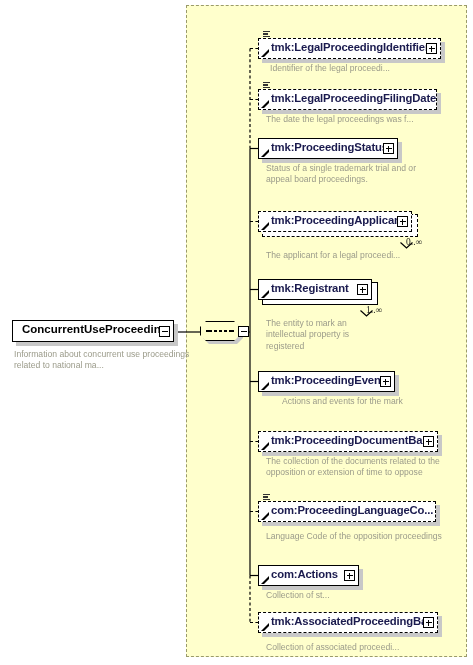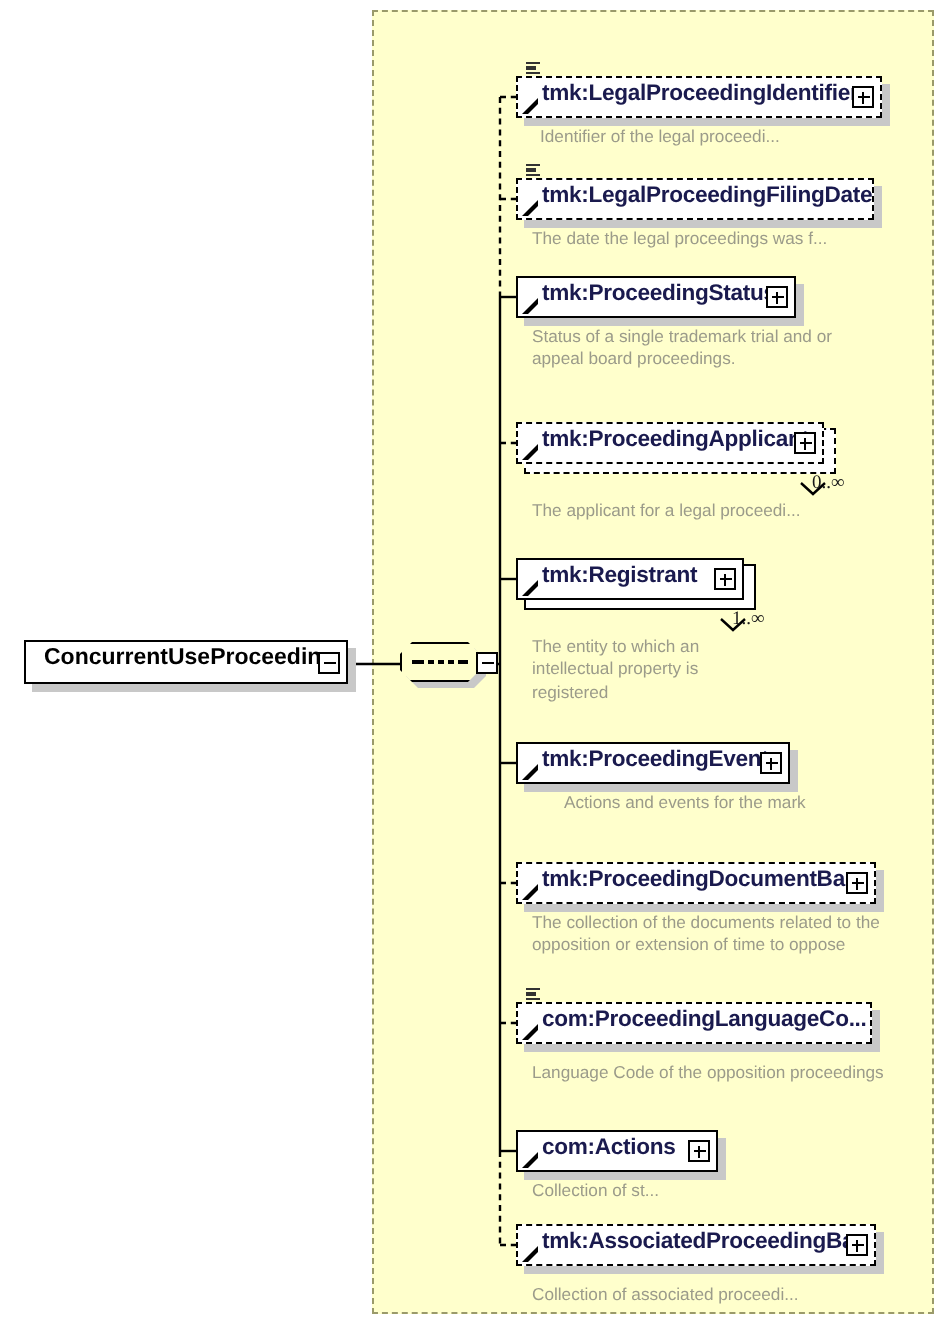"The entity to which an" div.annot { text: which -> mark }
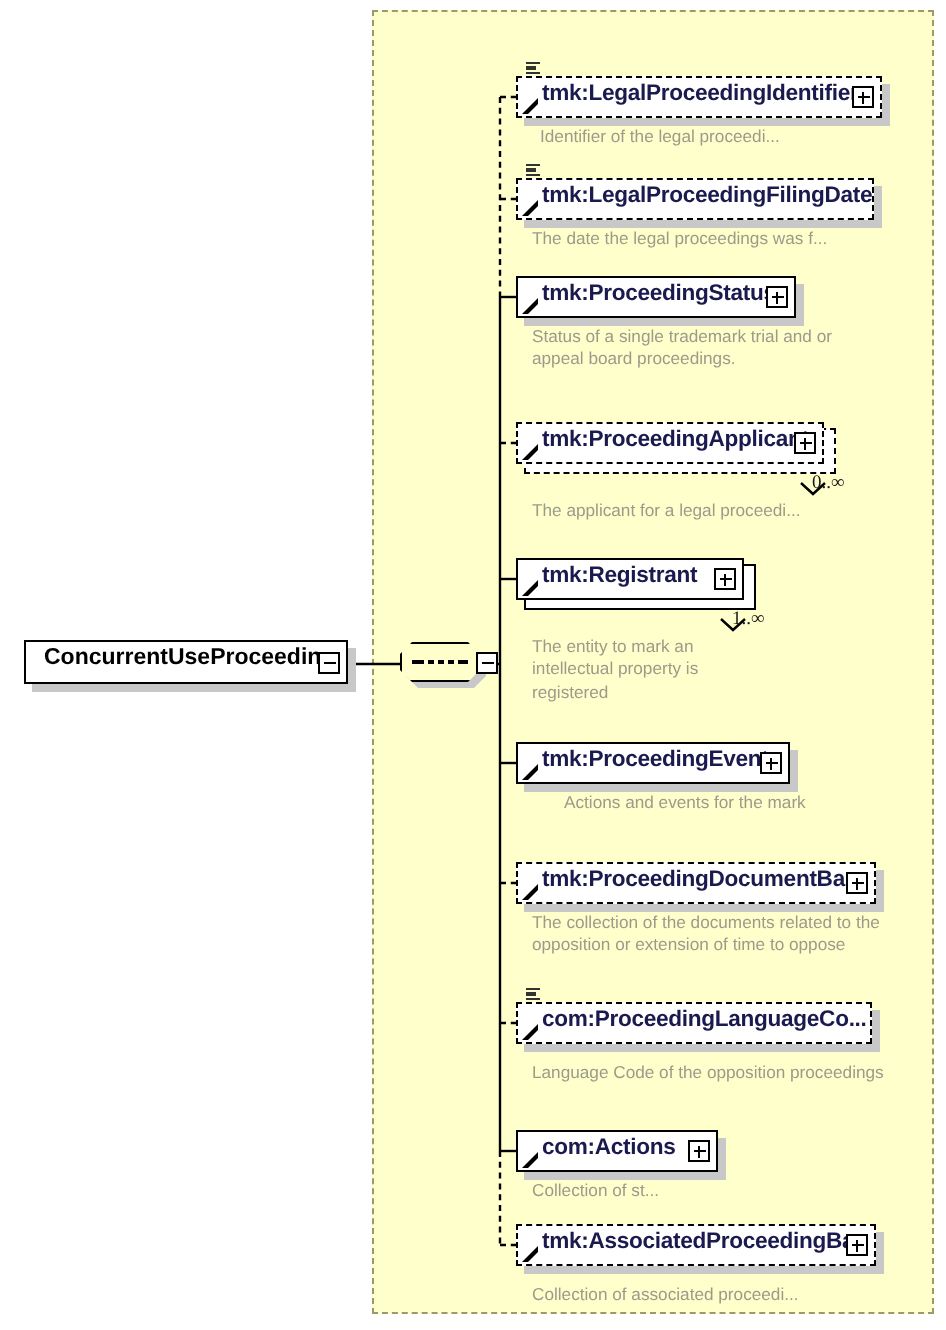"Information about concurrent use" div.root-annot { html: none -> <div>Information about concurrent use proceedings related to national ma...</div> }
